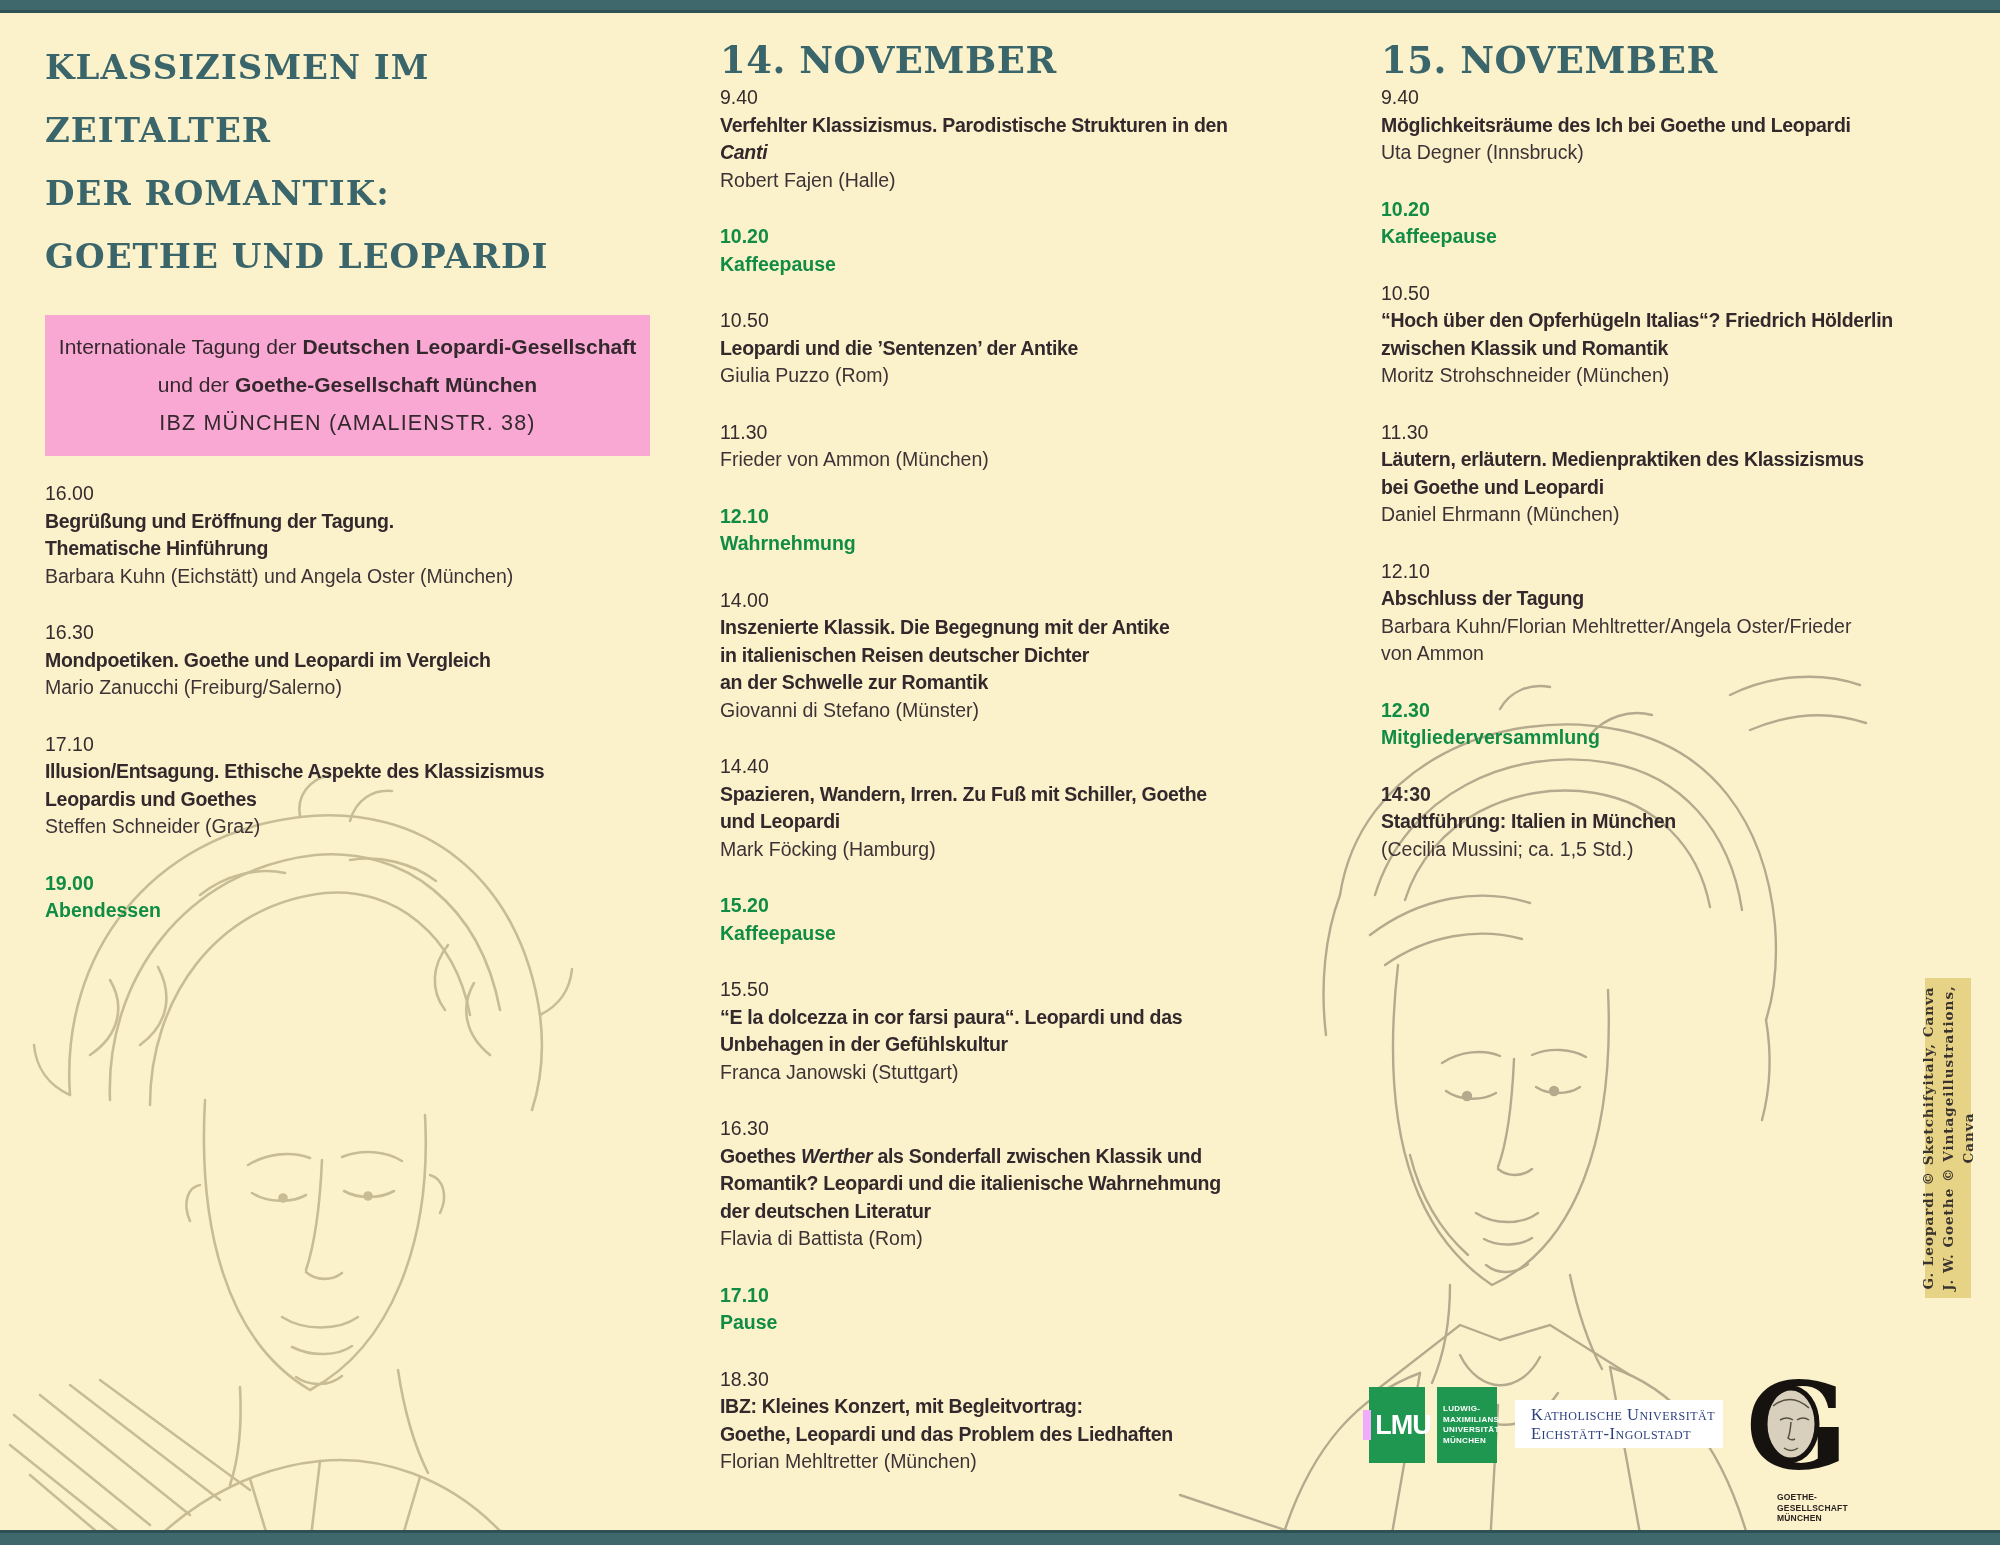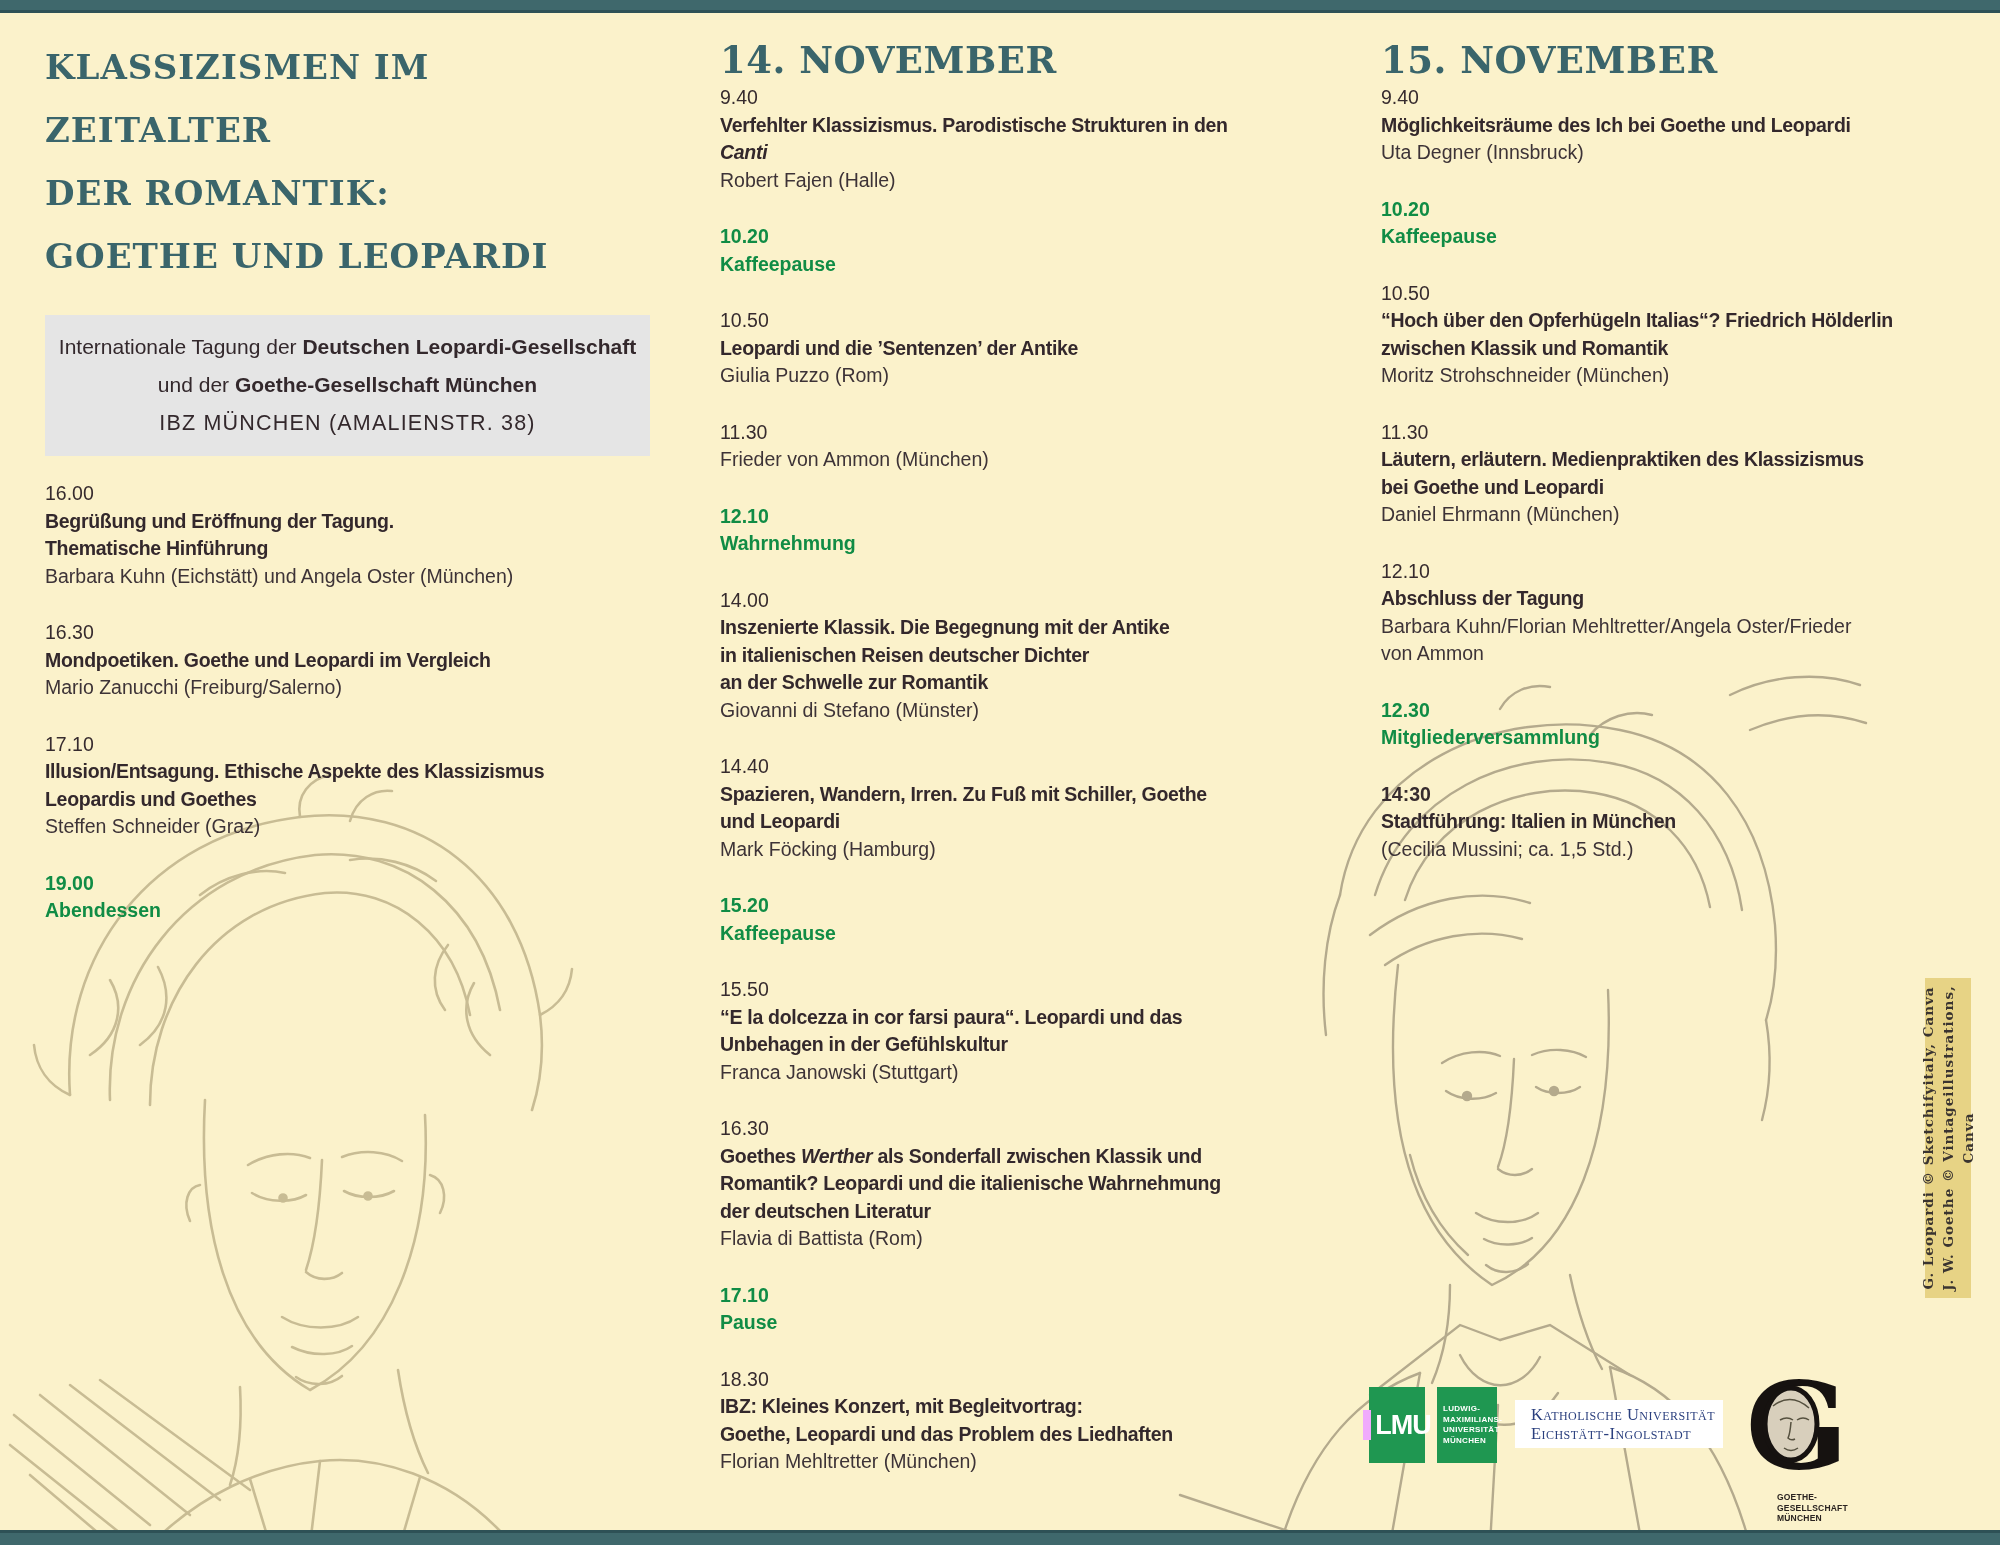"Internationale Tagung der Deutschen" .infobox { background: #e5e5e5 -> #f9a8d4 }
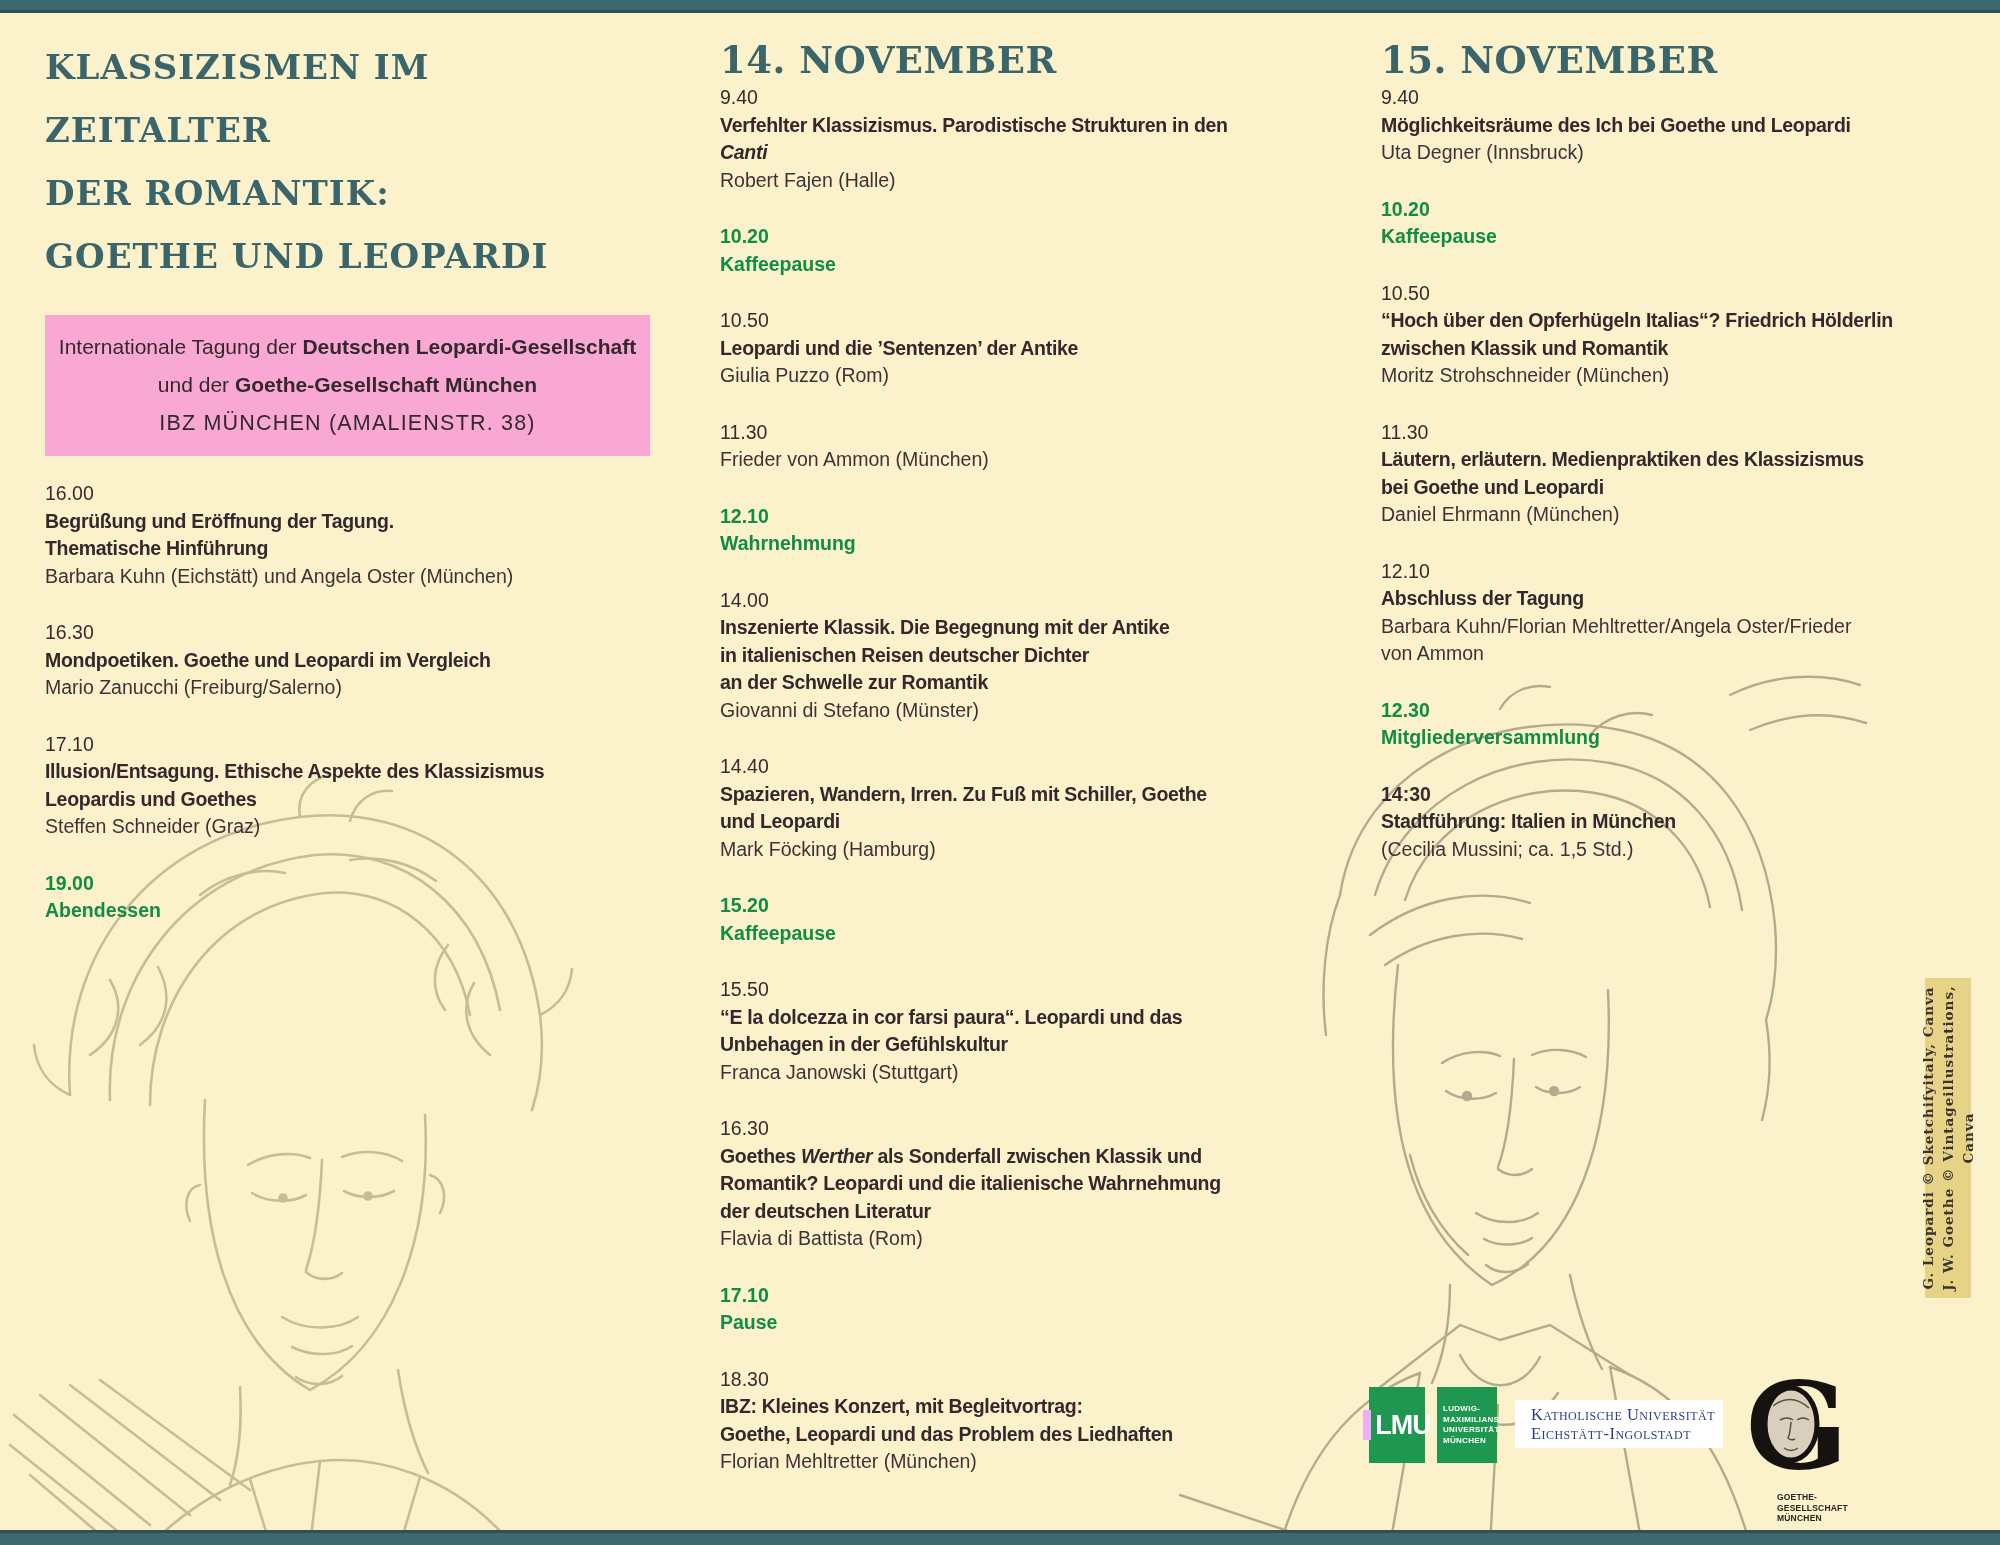"Katholische Universität" .ku { justify-content: flex-end -> none }
